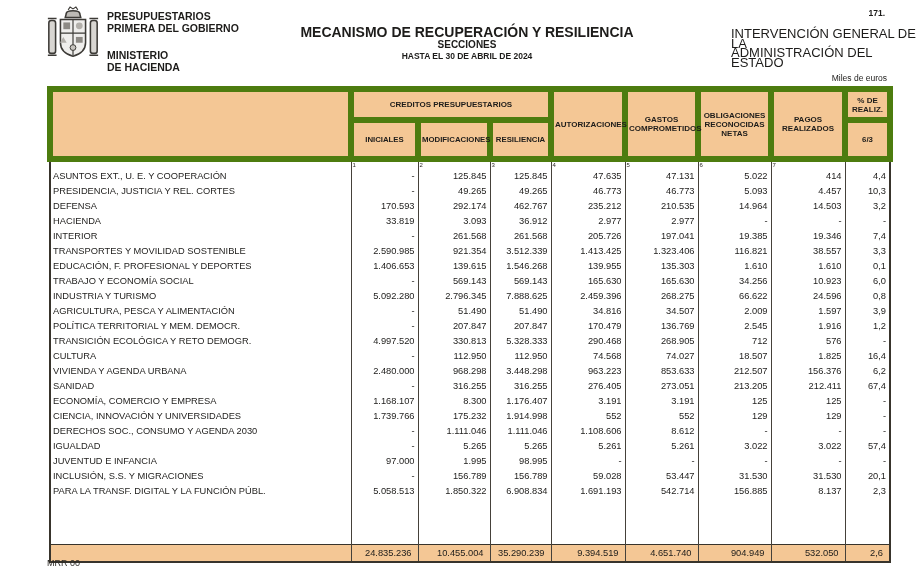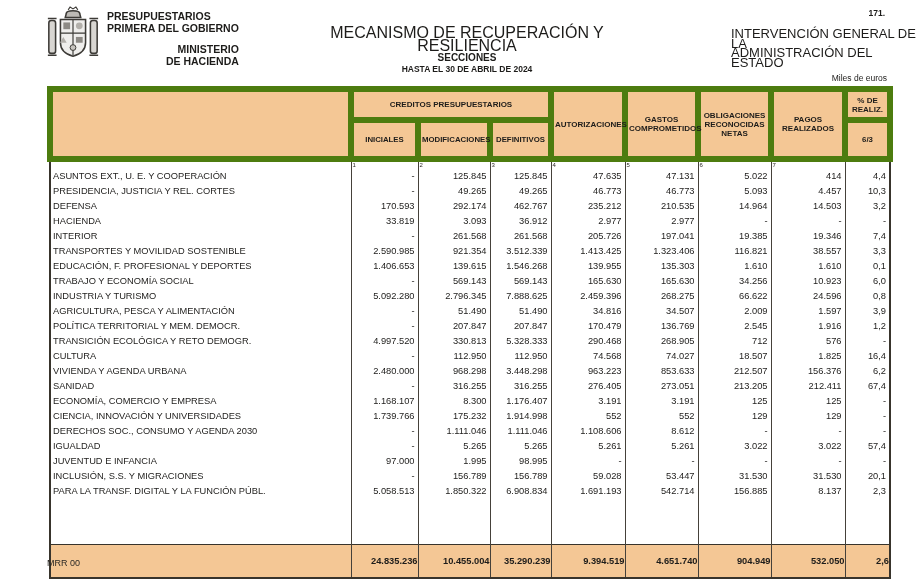"MECANISMO DE RECUPERACIÓN Y RESILIENCIA" .title-main { font-size: 16px -> 14px; font-weight: normal -> bold }
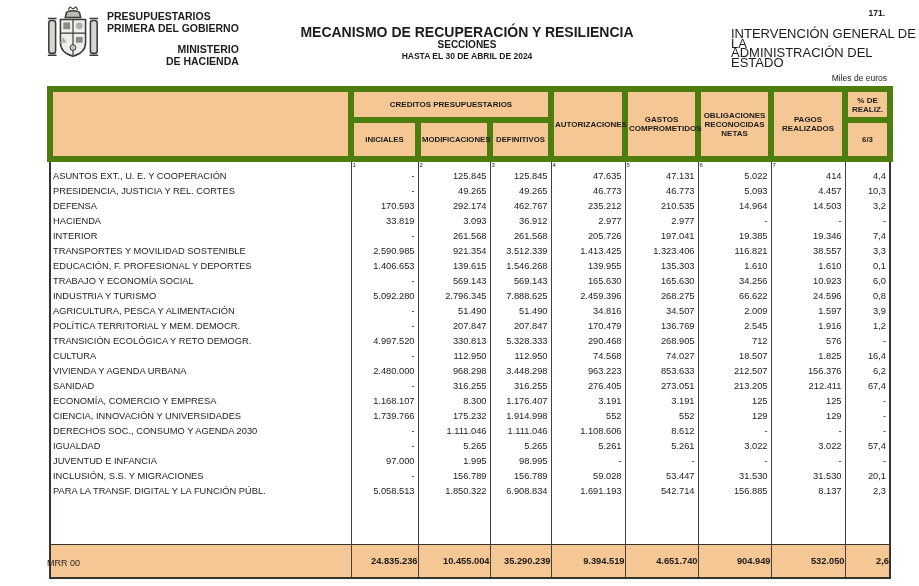"MINISTERIO" .gov-block .ministry { margin-top: 9px -> 15px; text-align: right -> none }
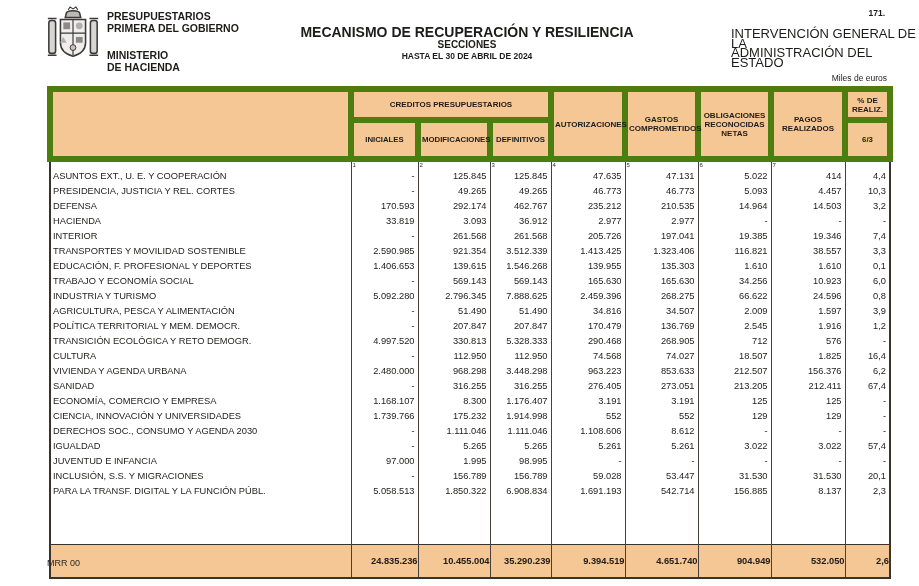"DEFINITIVOS" th { text: DEFINITIVOS -> RESILIENCIA }
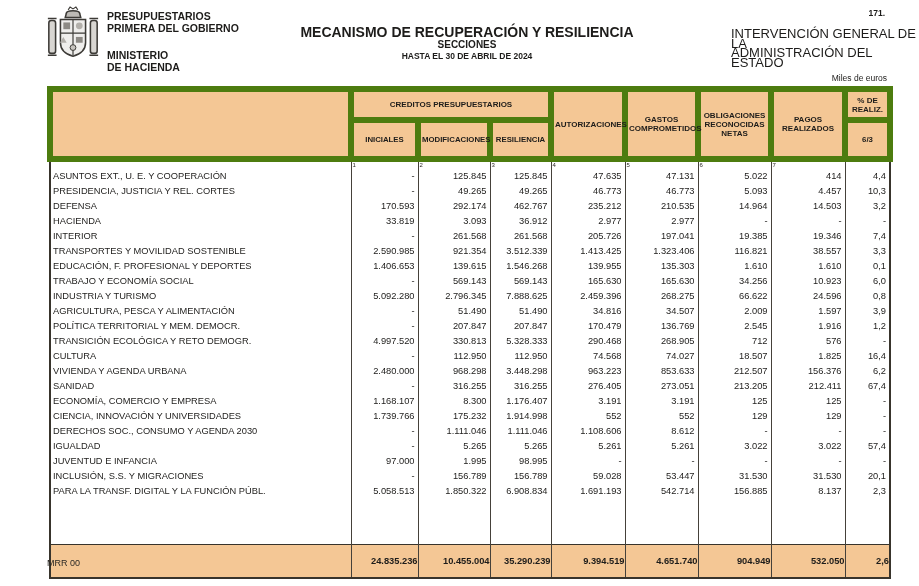"24.835.236" tr.totals td { font-weight: bold -> normal; height: 34px -> 18px; padding: 0 0 -> 0 6px }
